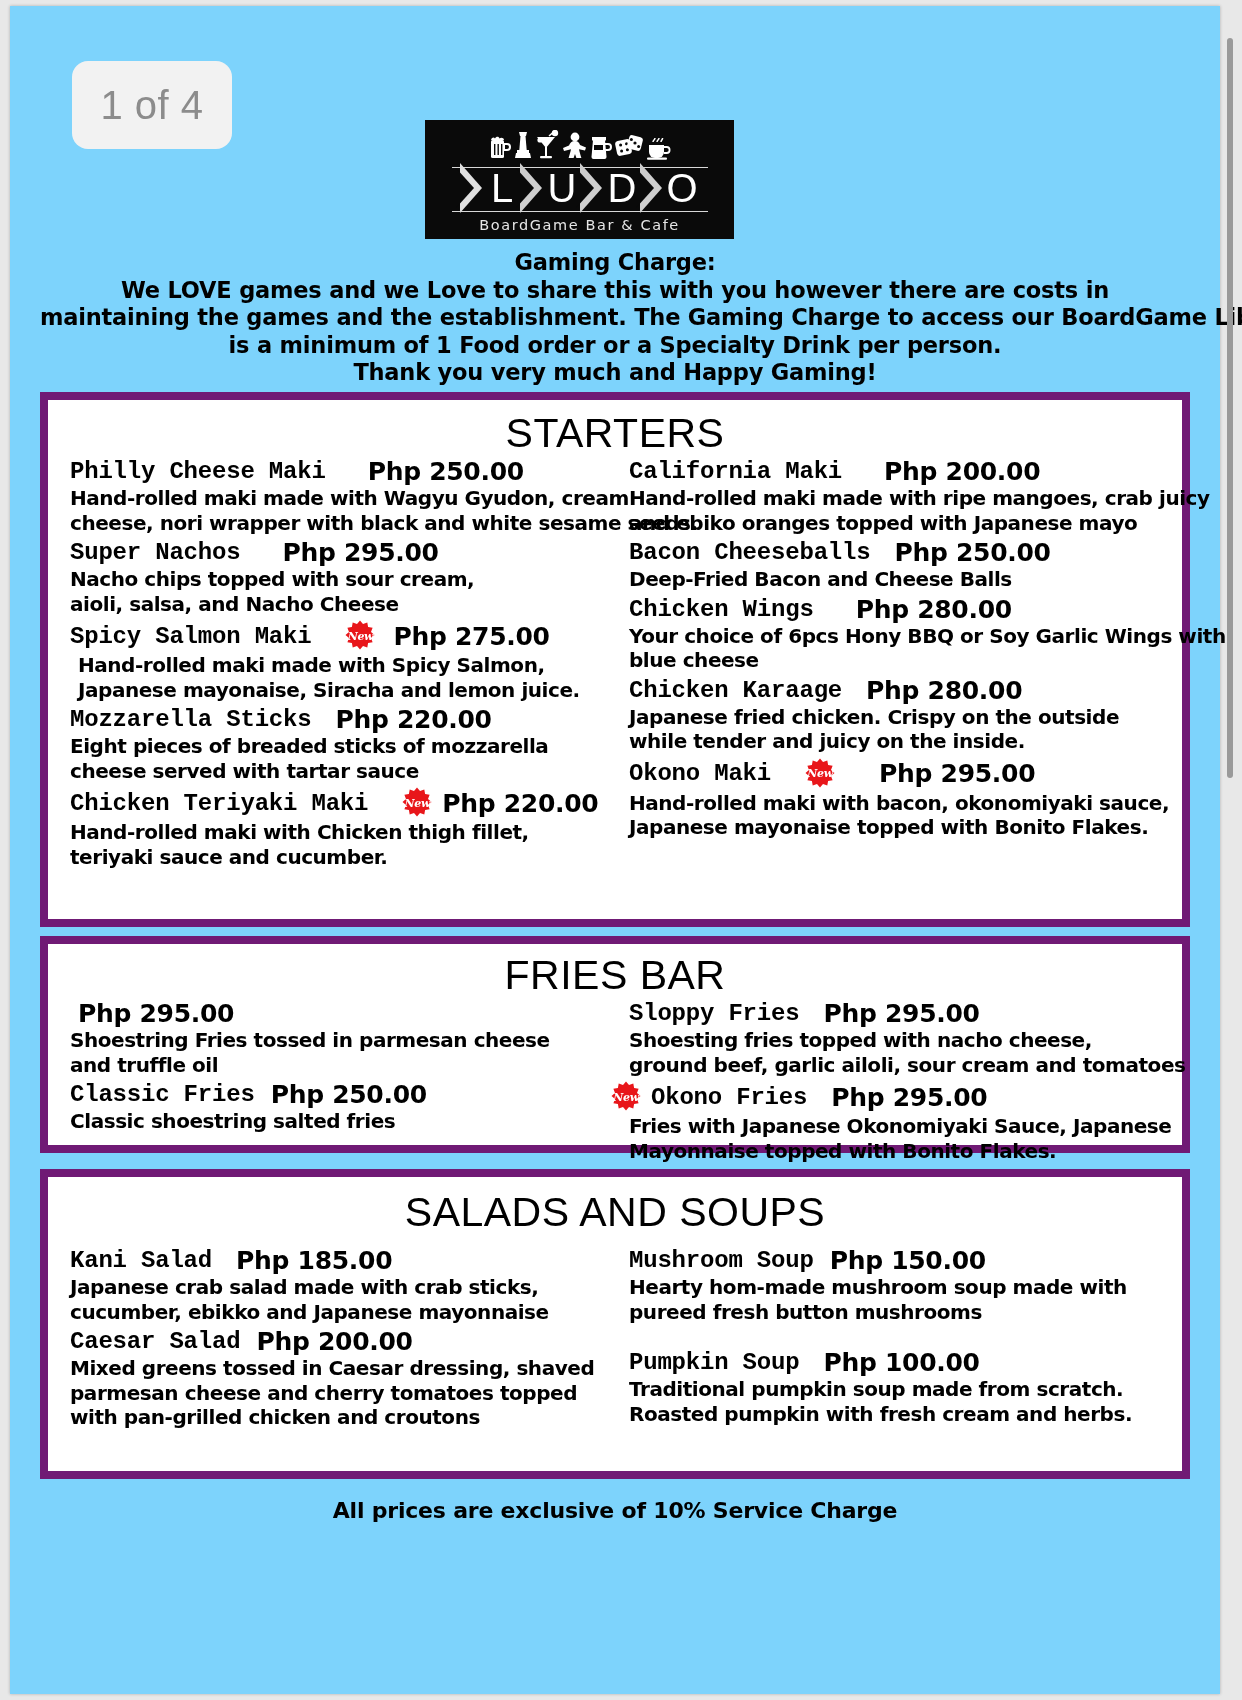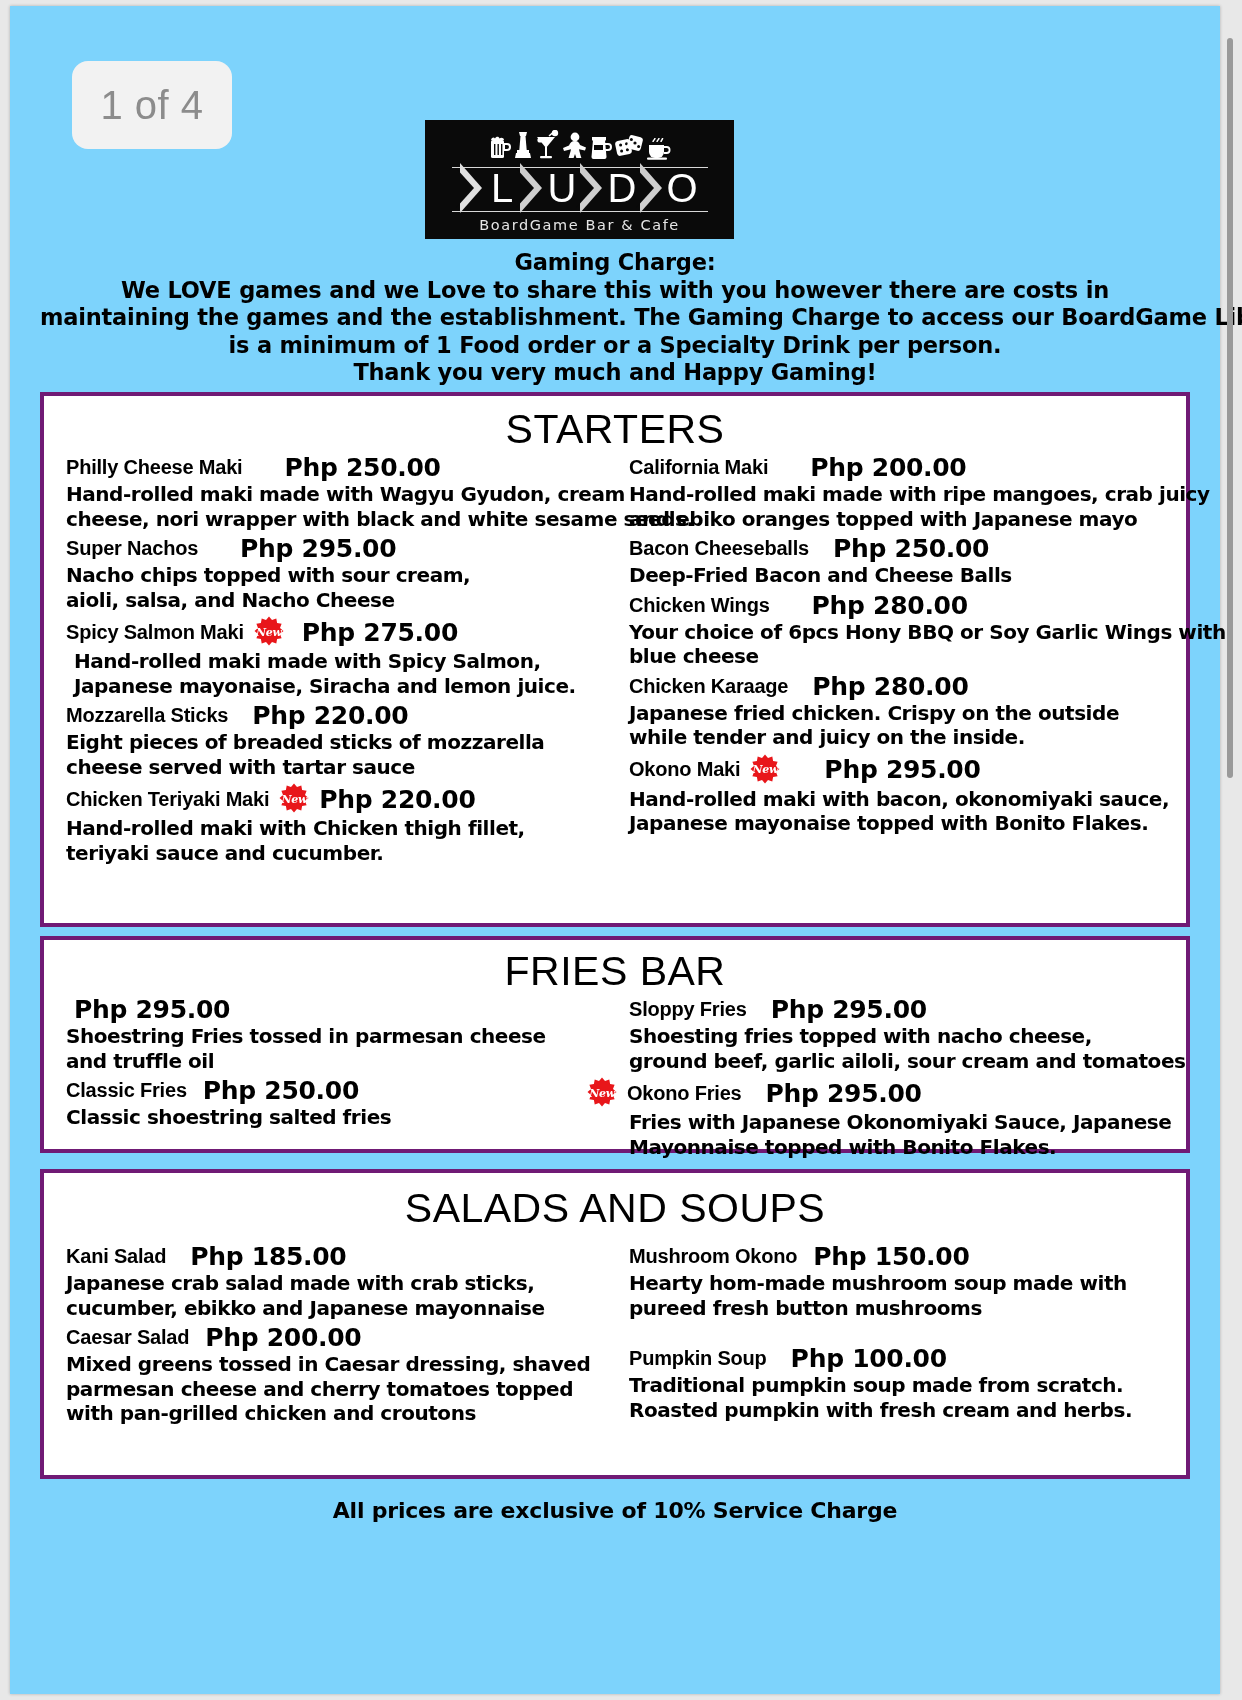"STARTERS" .section { border: 4px solid #701a75 -> 8px solid #701a75 }
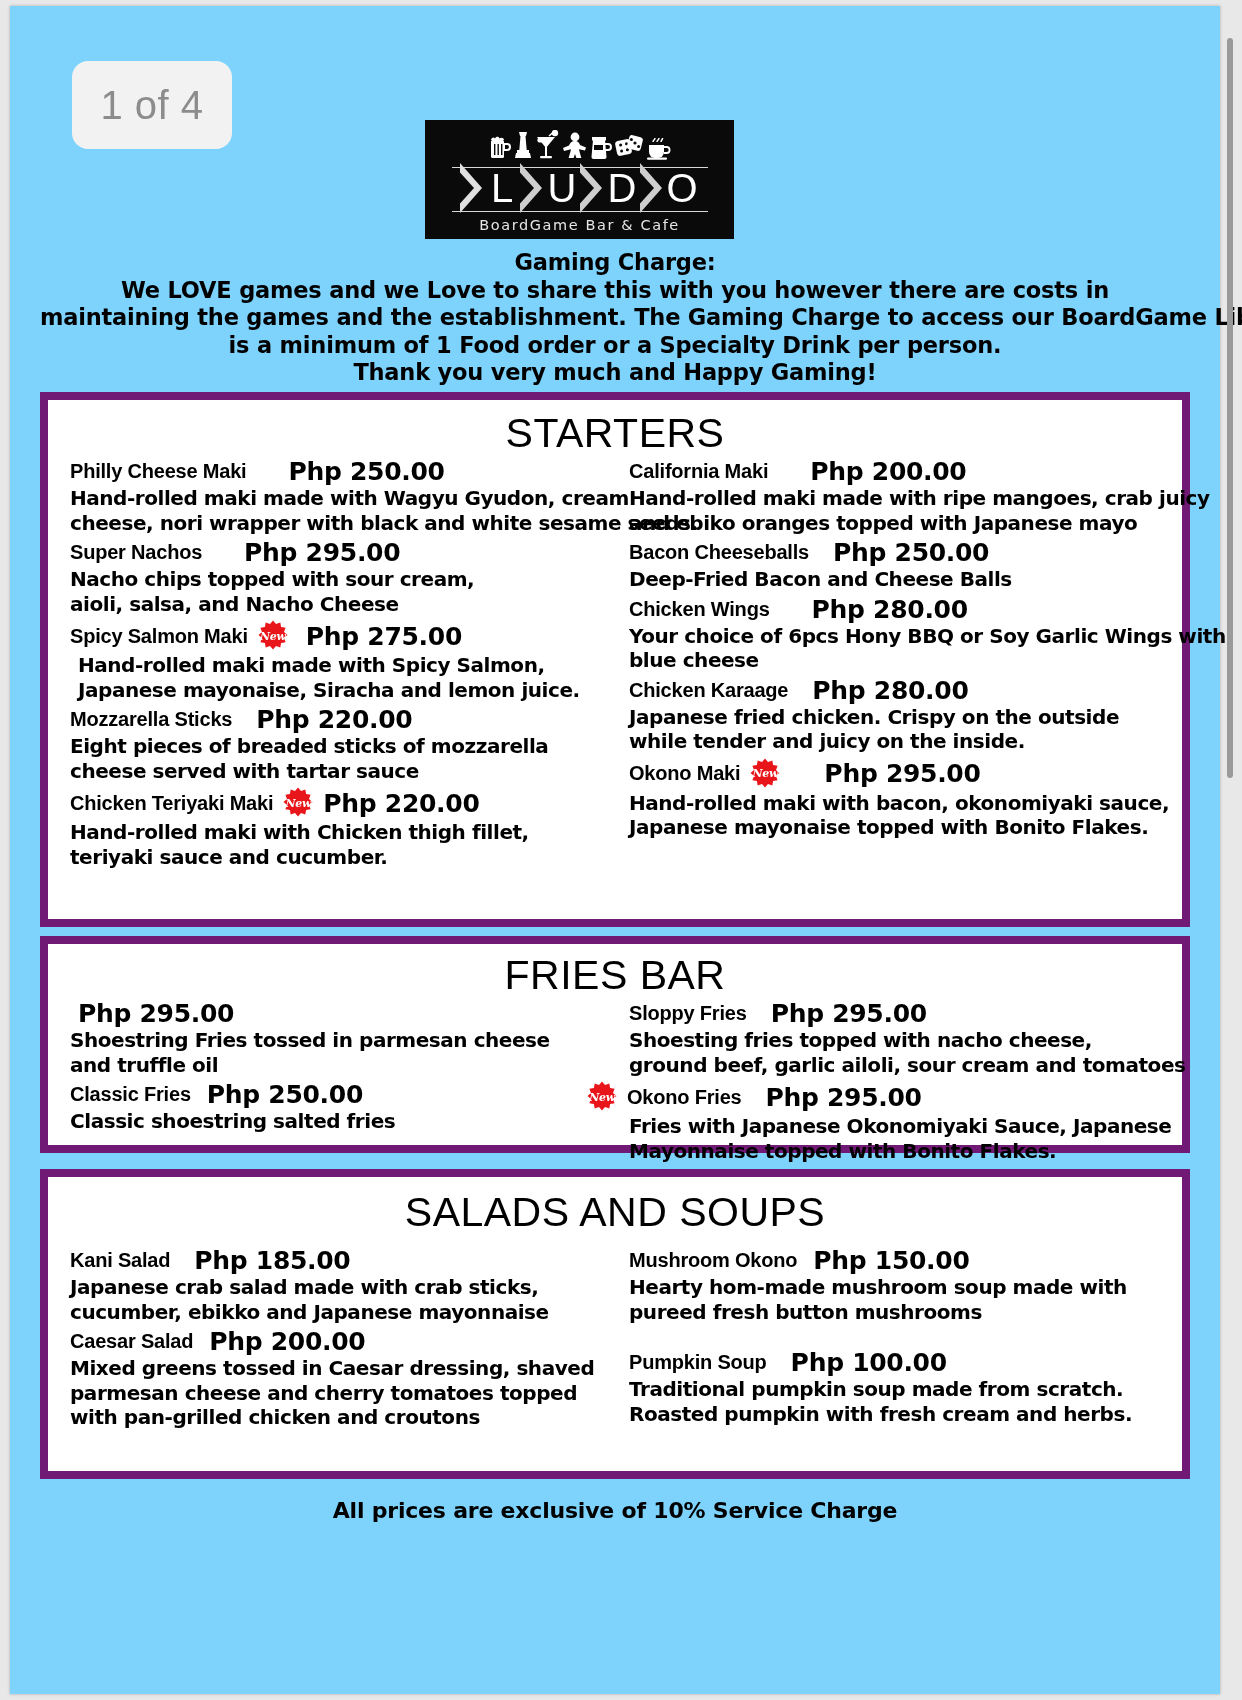"Philly Cheese Maki" .item-name { font-family: Liberation Sans, sans-serif -> Liberation Mono, monospace; font-size: 20px -> 24px }
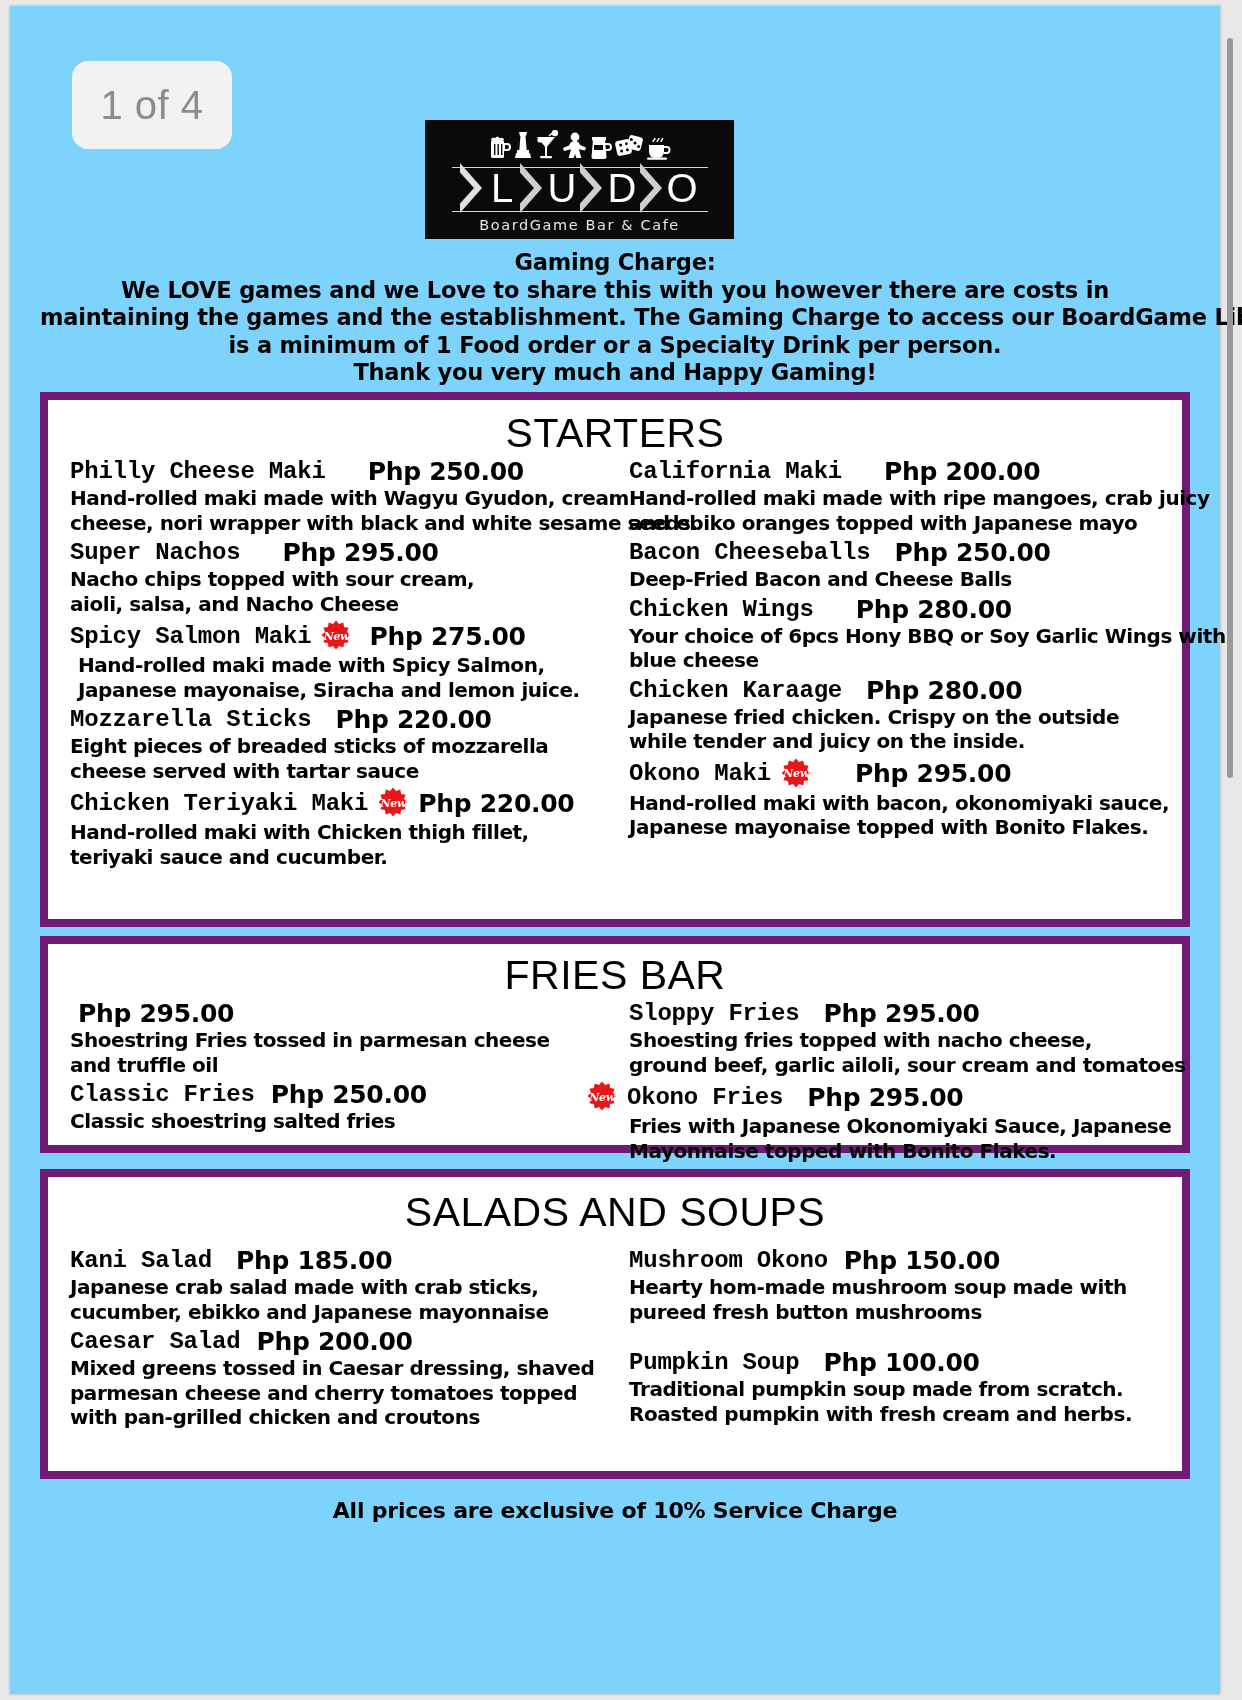"New" .new-badge { margin-left: none -> 24px }
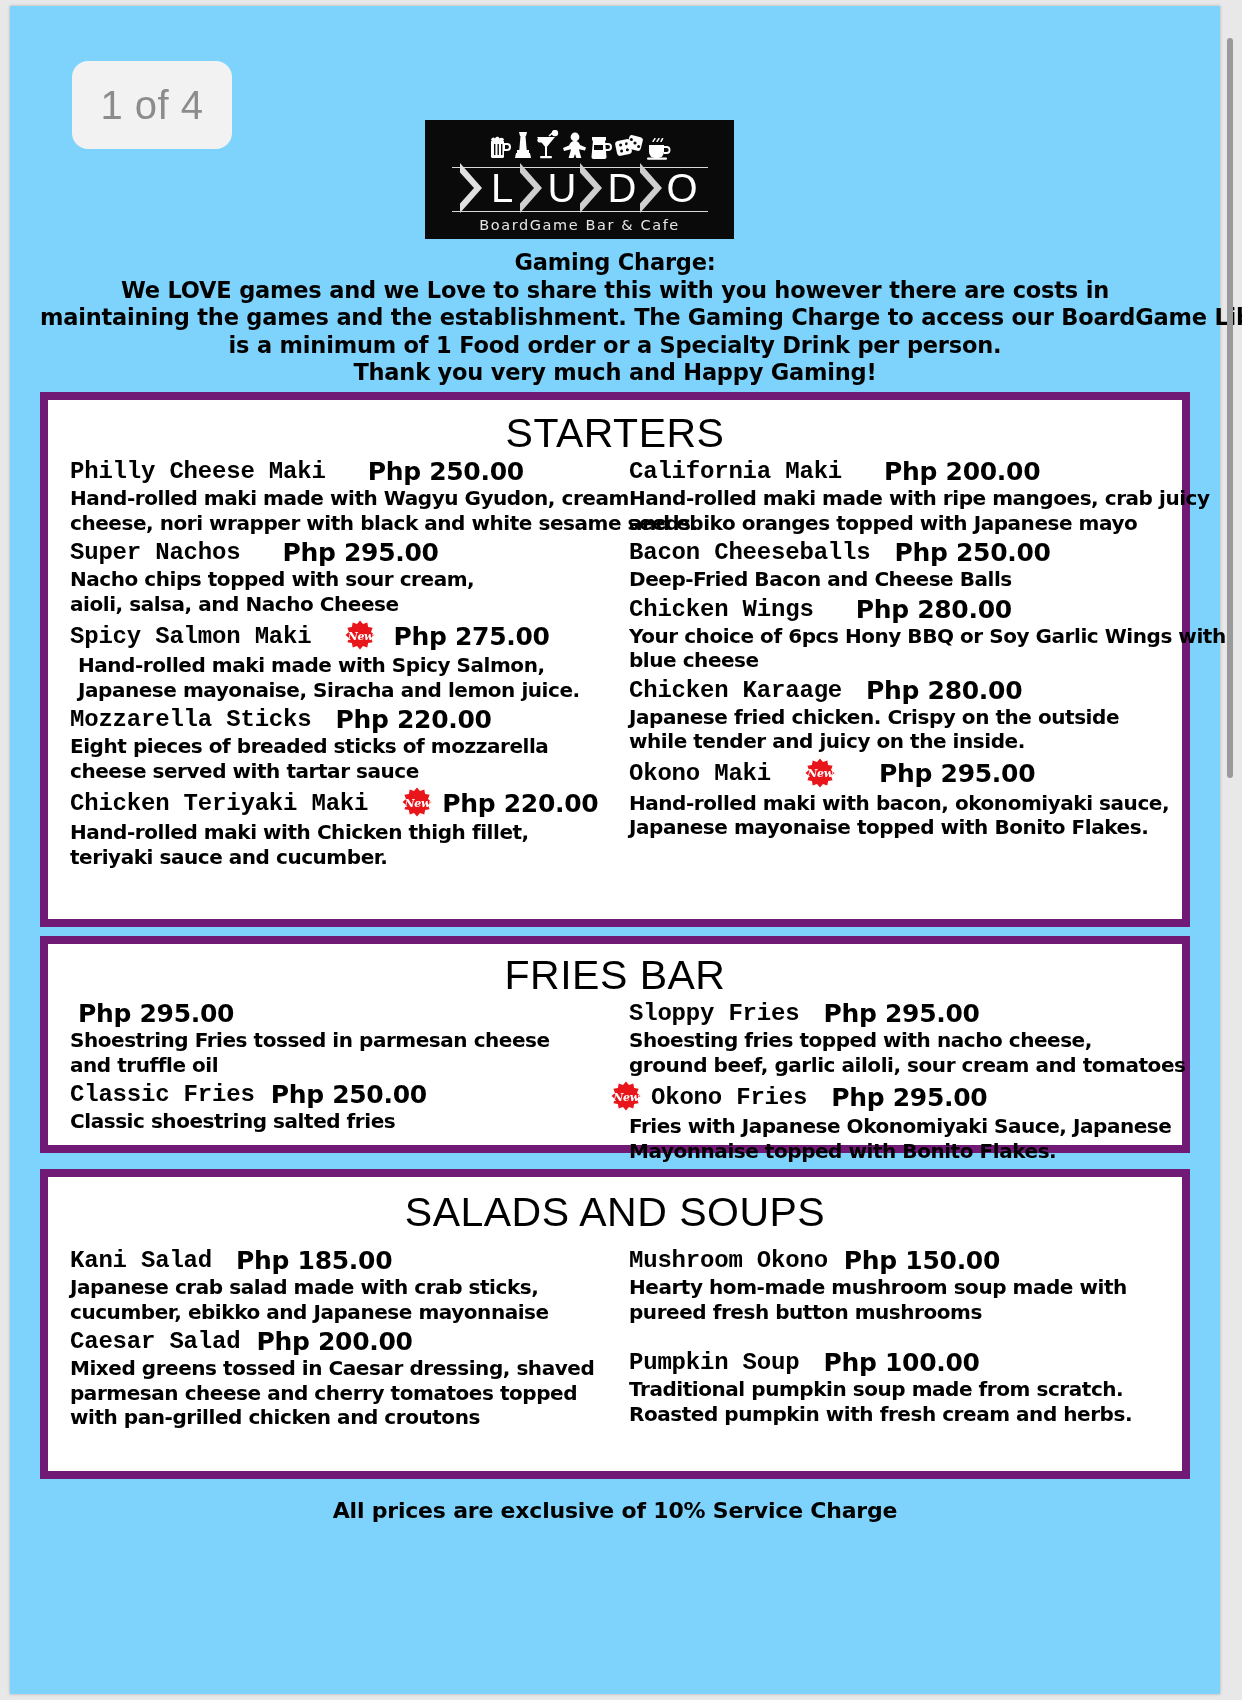"Mushroom Okono" span.item-name { text: Okono -> Soup }
